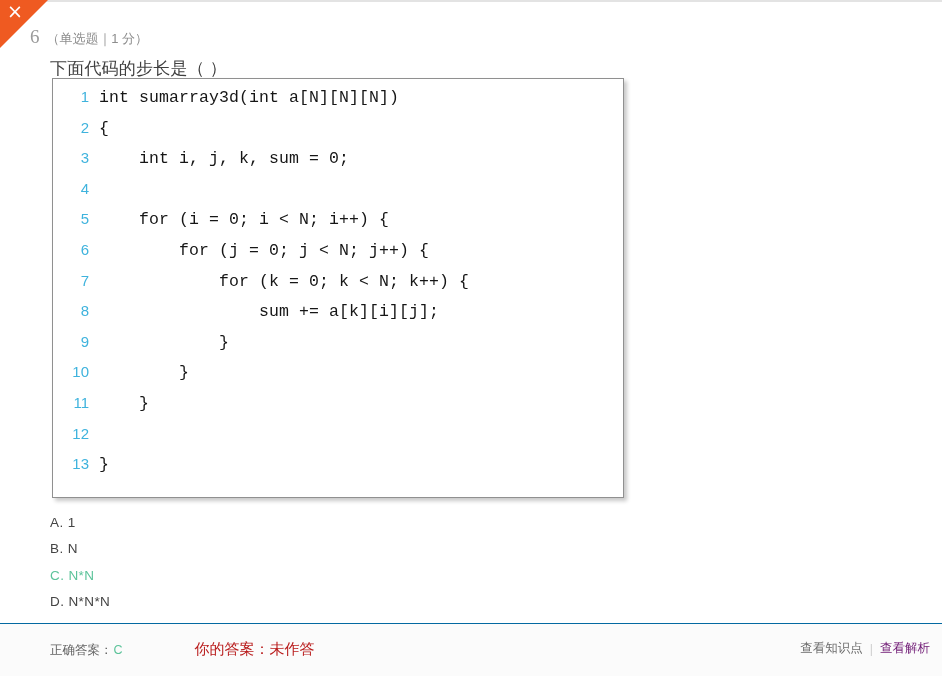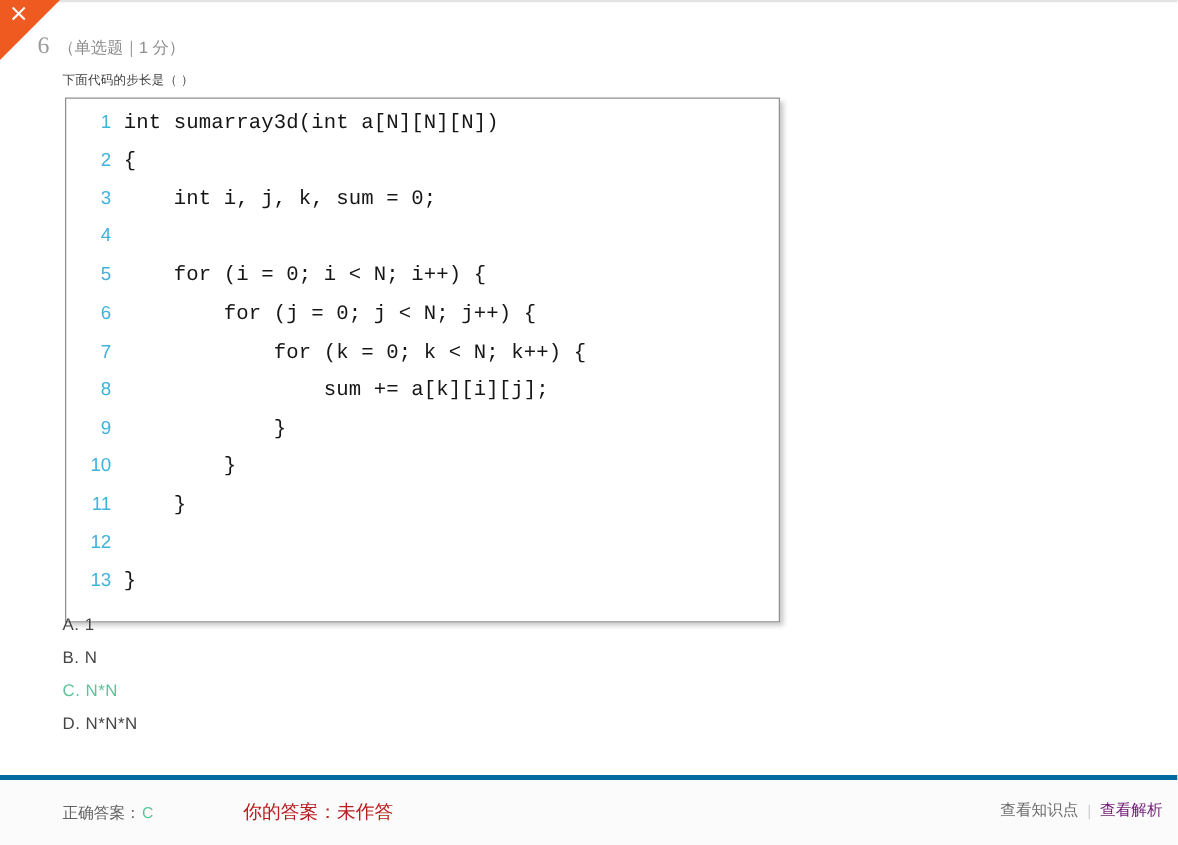"下面代码的步长是（ ）" .q-text { font-size: 10px -> 17px }
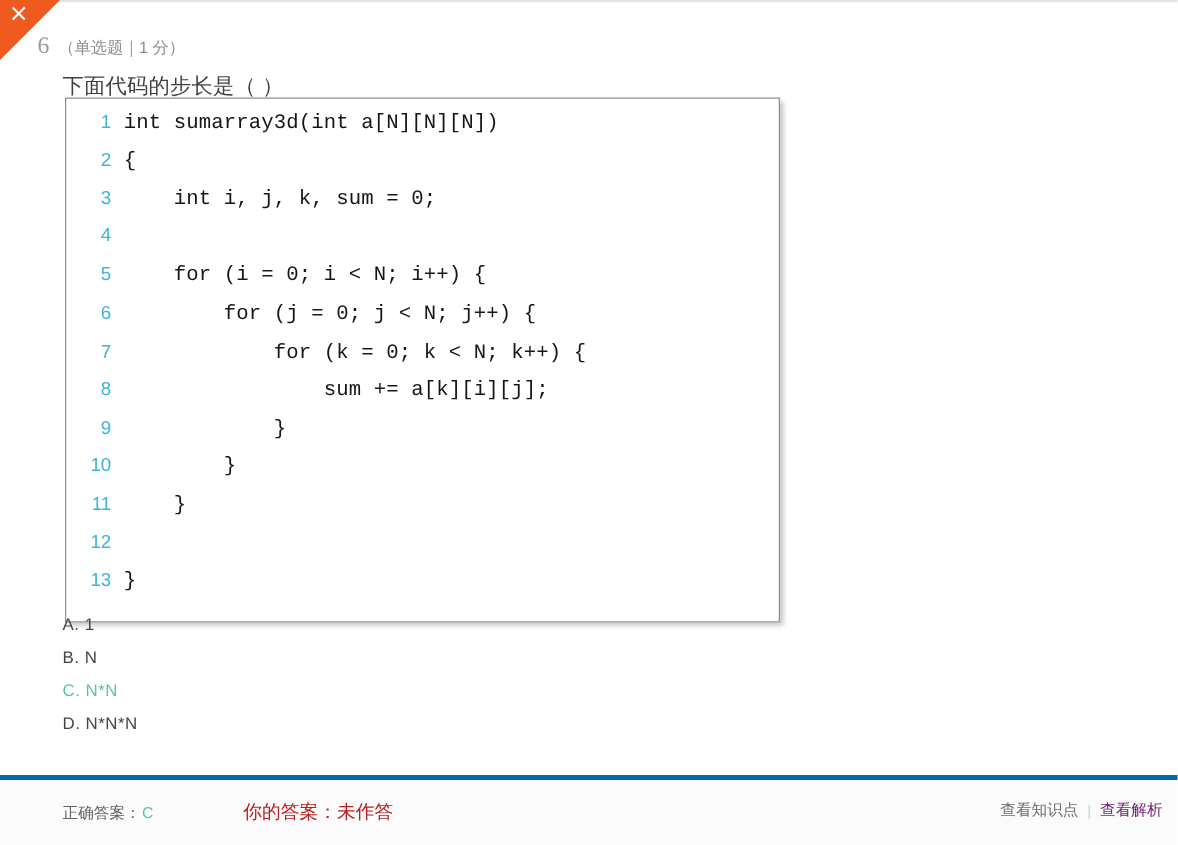"A. 1" .options { top: 485px -> 508px }
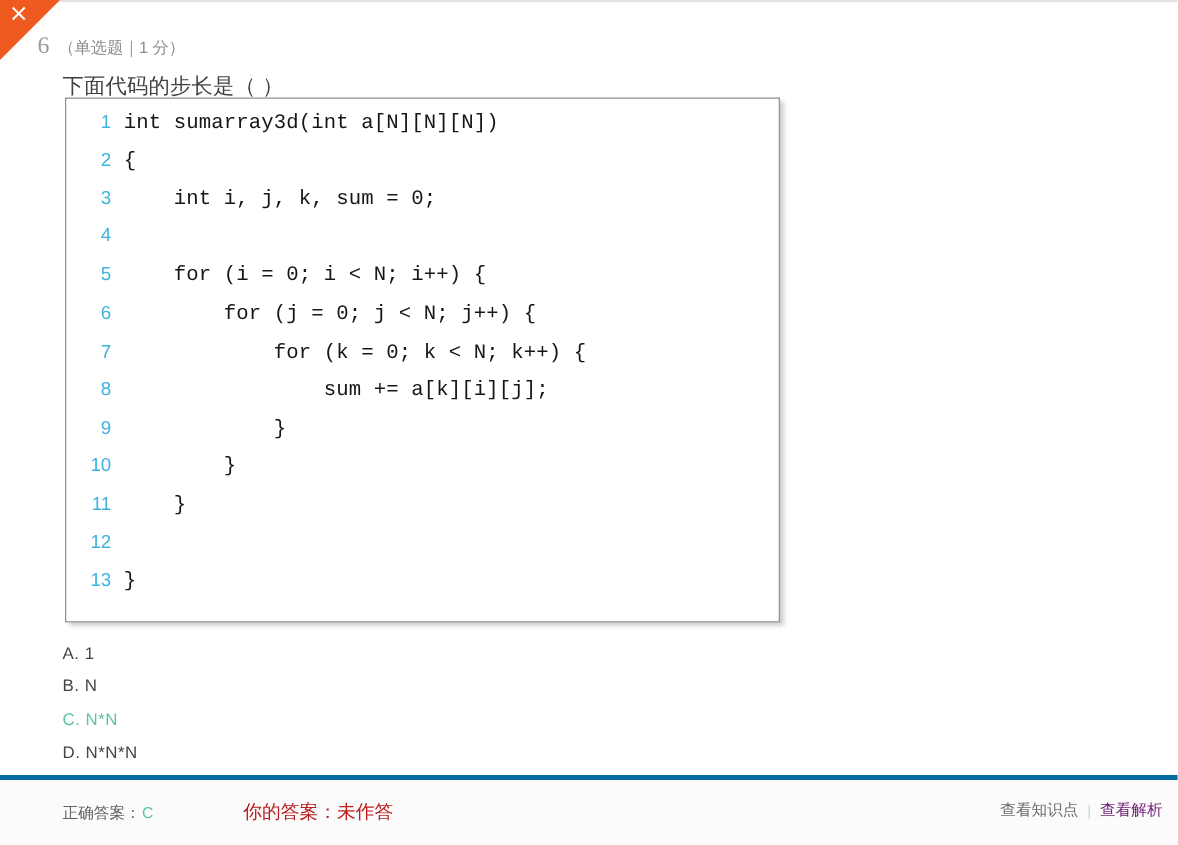"正确答案：" .footer { border-top: 4px solid #0369a1 -> 1px solid #0369a1 }
